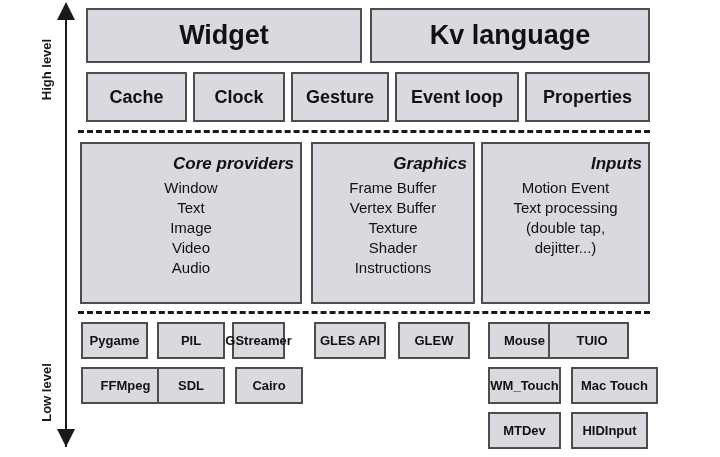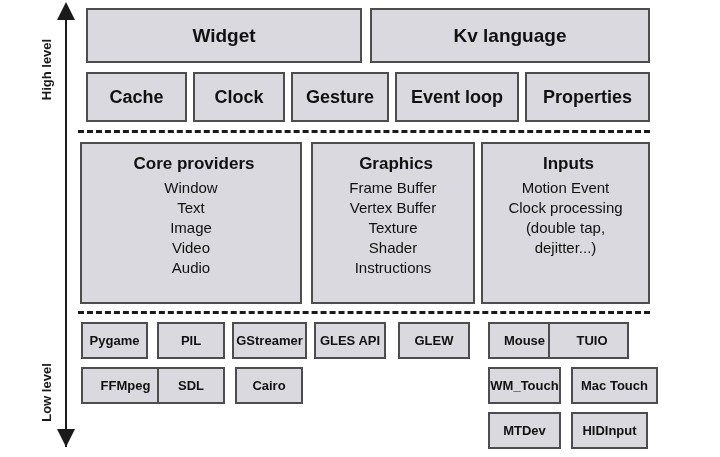"Widget" .box.title-big { font-size: 19px -> 27px }
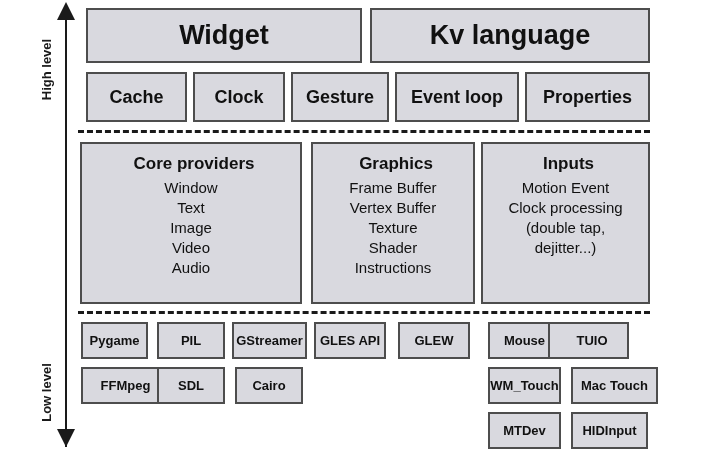"Core providers" .group-title { font-style: none -> italic; text-align: center -> right }
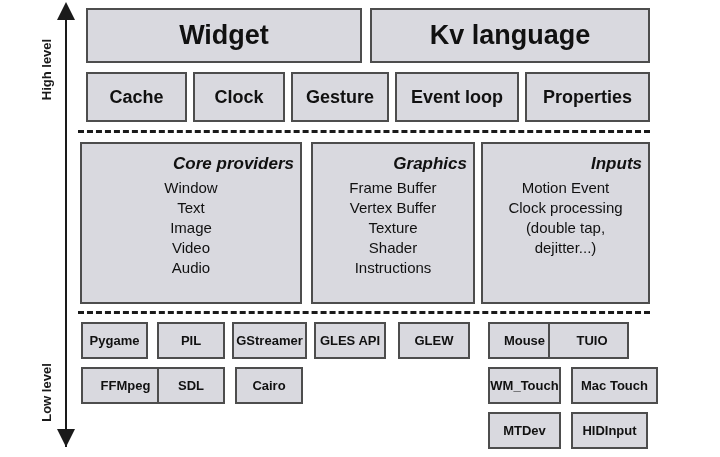"Clock processing" li { text: Clock -> Text }
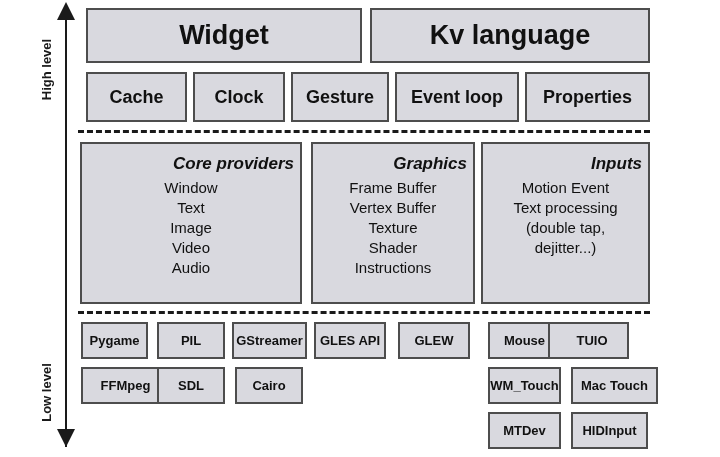"GStreamer" div.box { width: 75px -> 53px }
